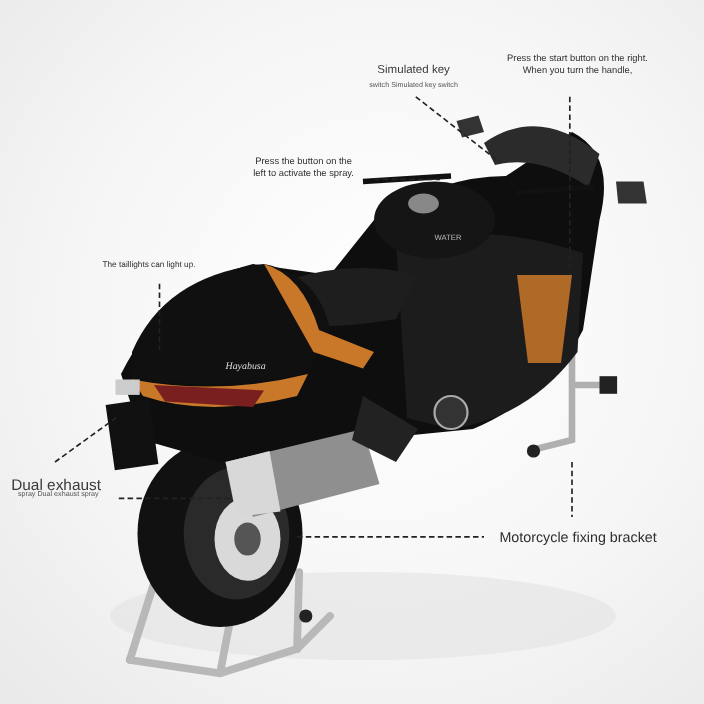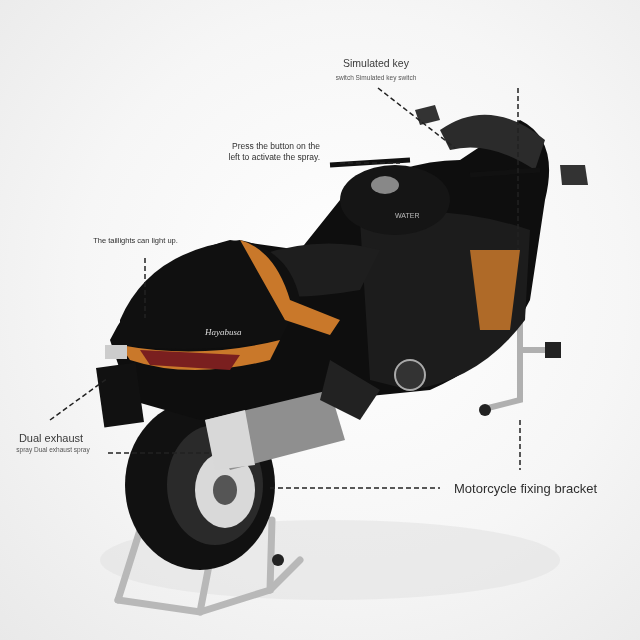"Press the start button on" div { html: none -> <div>Press the start button on the right.</div> }
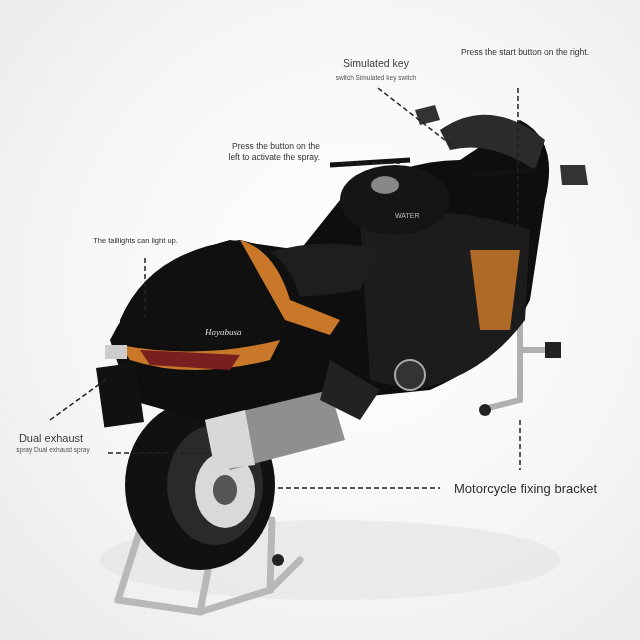"When you turn the handle," div { html: none -> <div>When you turn the handle,</div> }
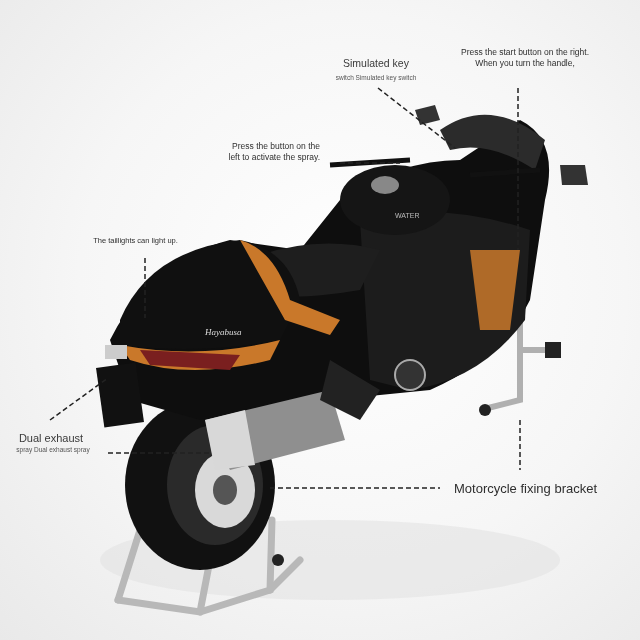"Press the button on the" div.lbl { left: 208px -> 220px; text-align: right -> none }
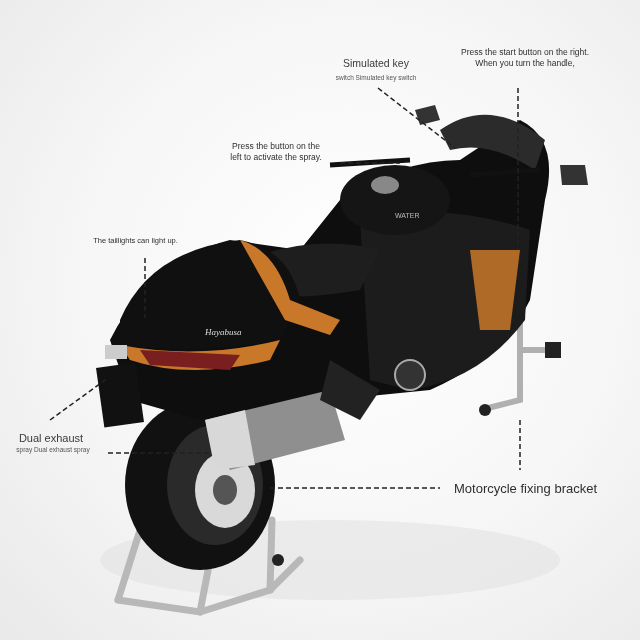"Dual exhaust" div.lbl { font-size: 11px -> 14px }
